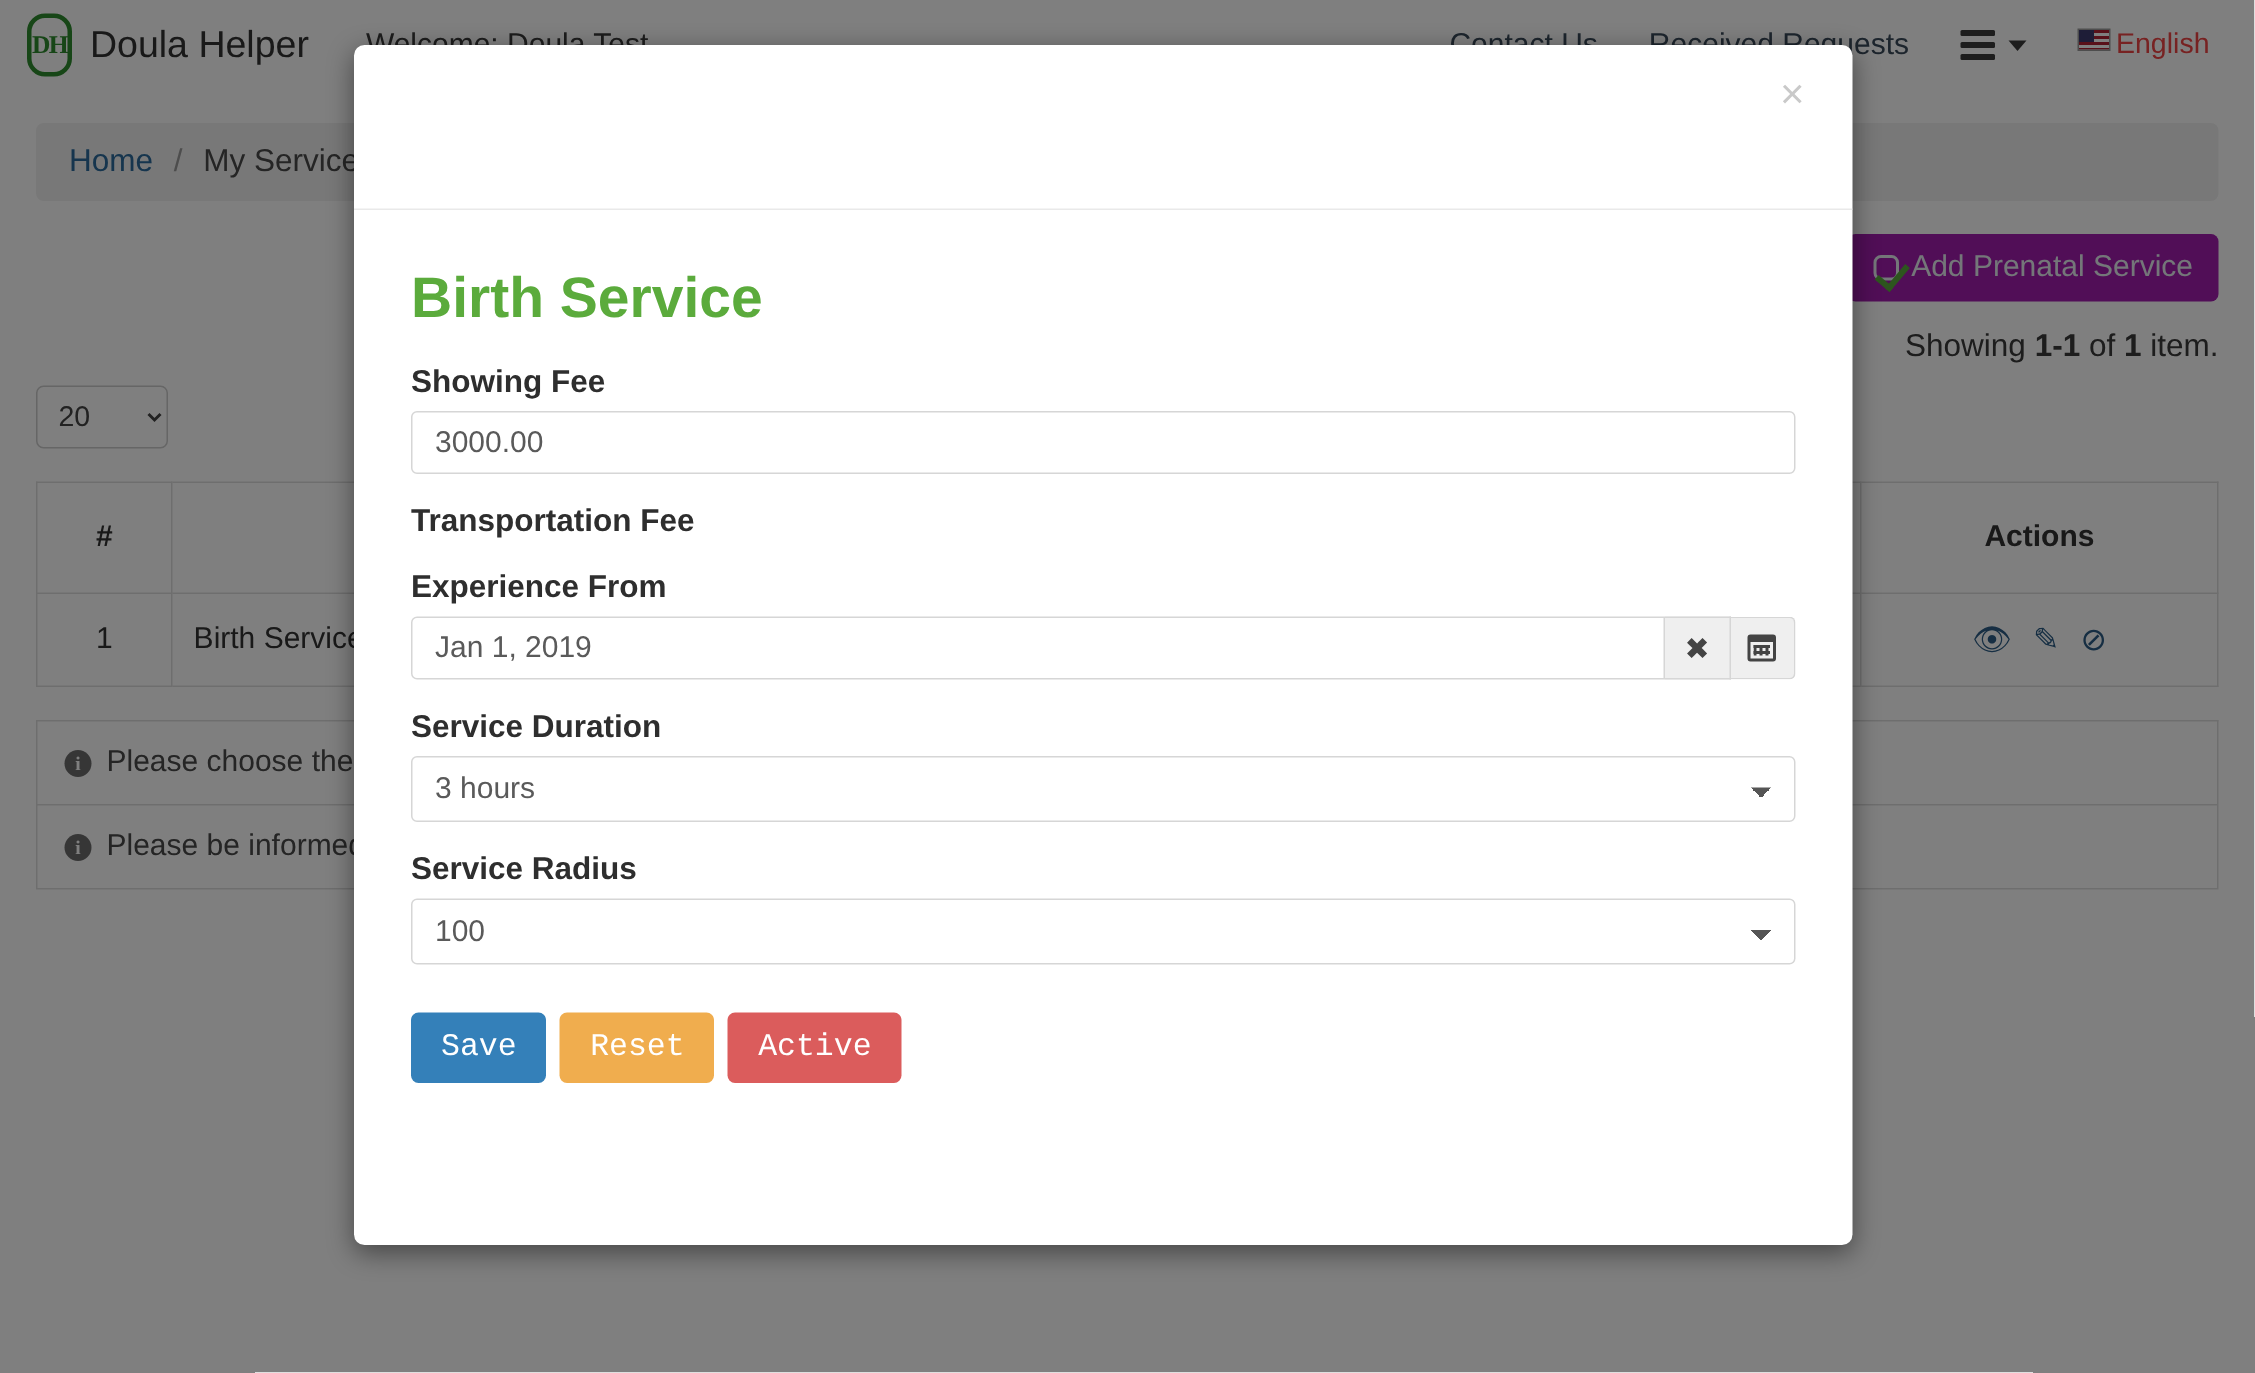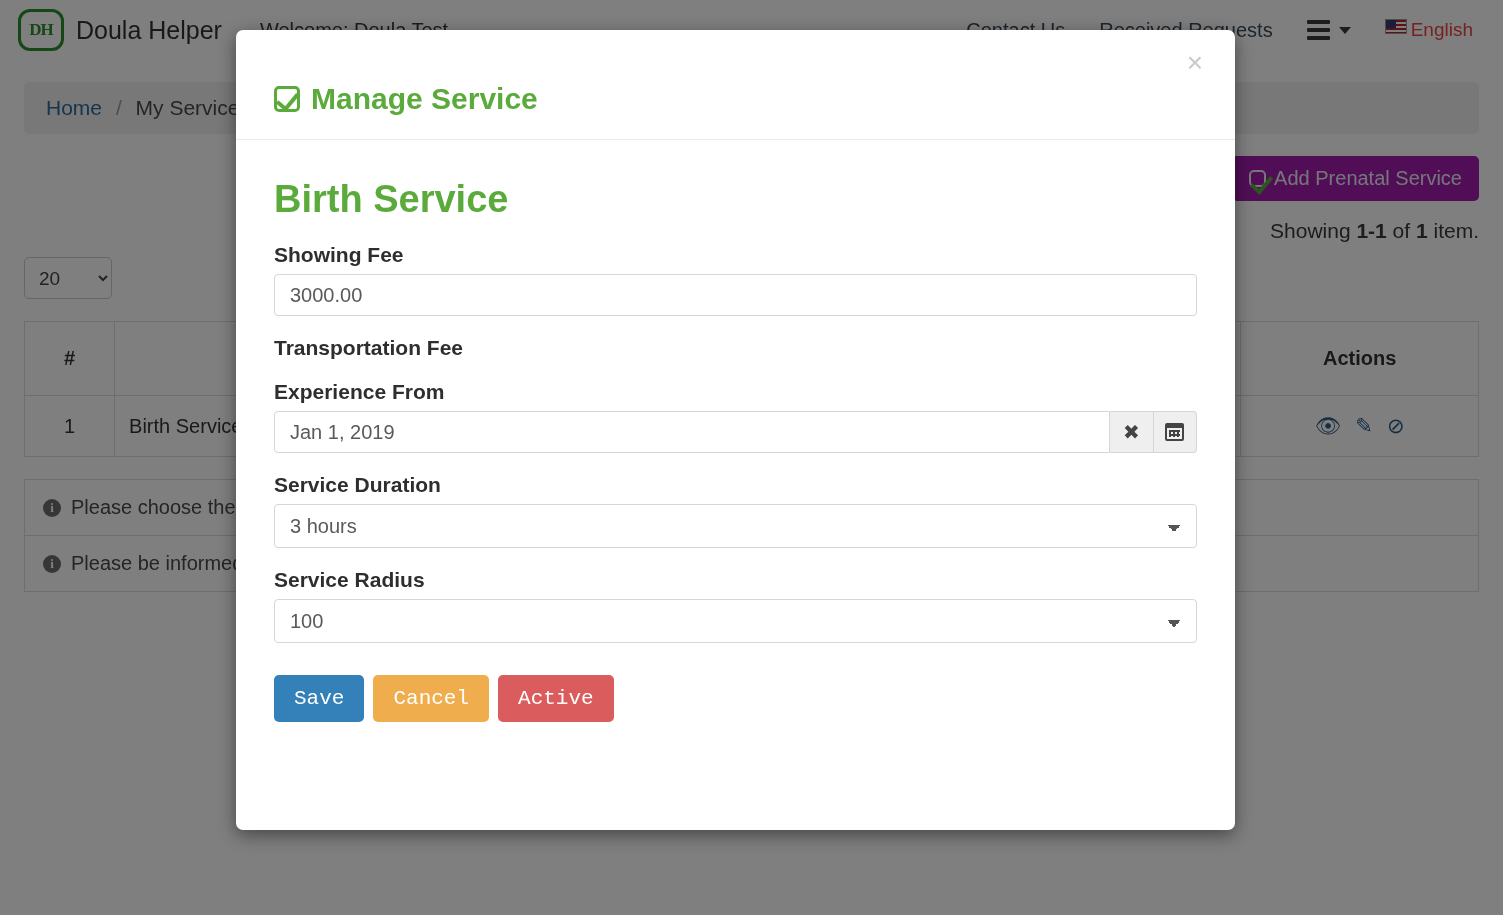"DH" .logo-box { width: 46px -> 30px }
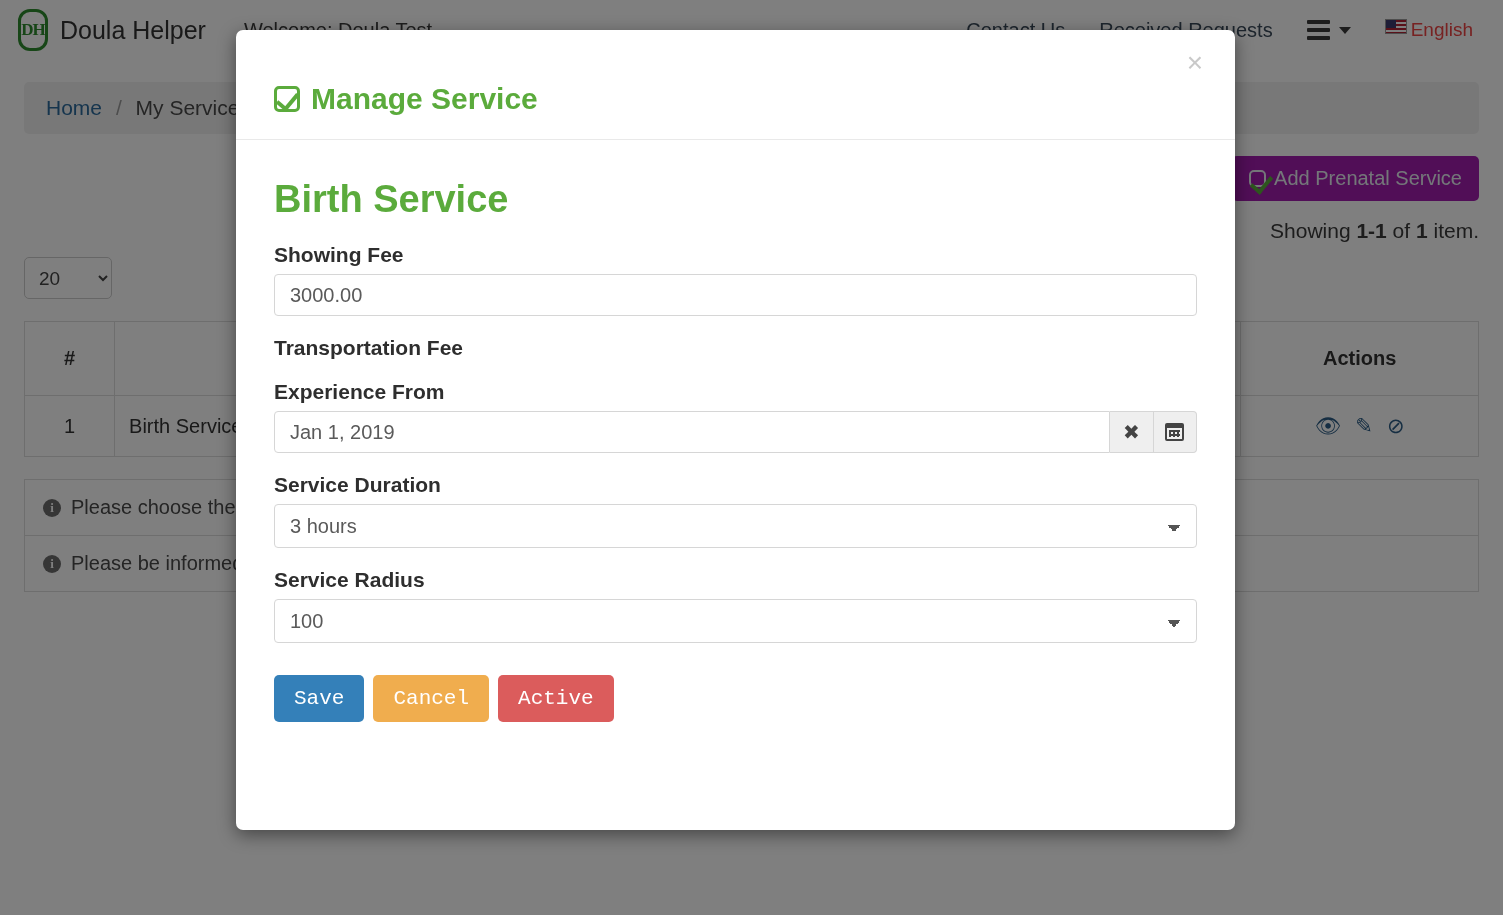"Manage Service" div.modal-title { html: <div> <span></span> <span>Manage Service</span> </div> -> none }
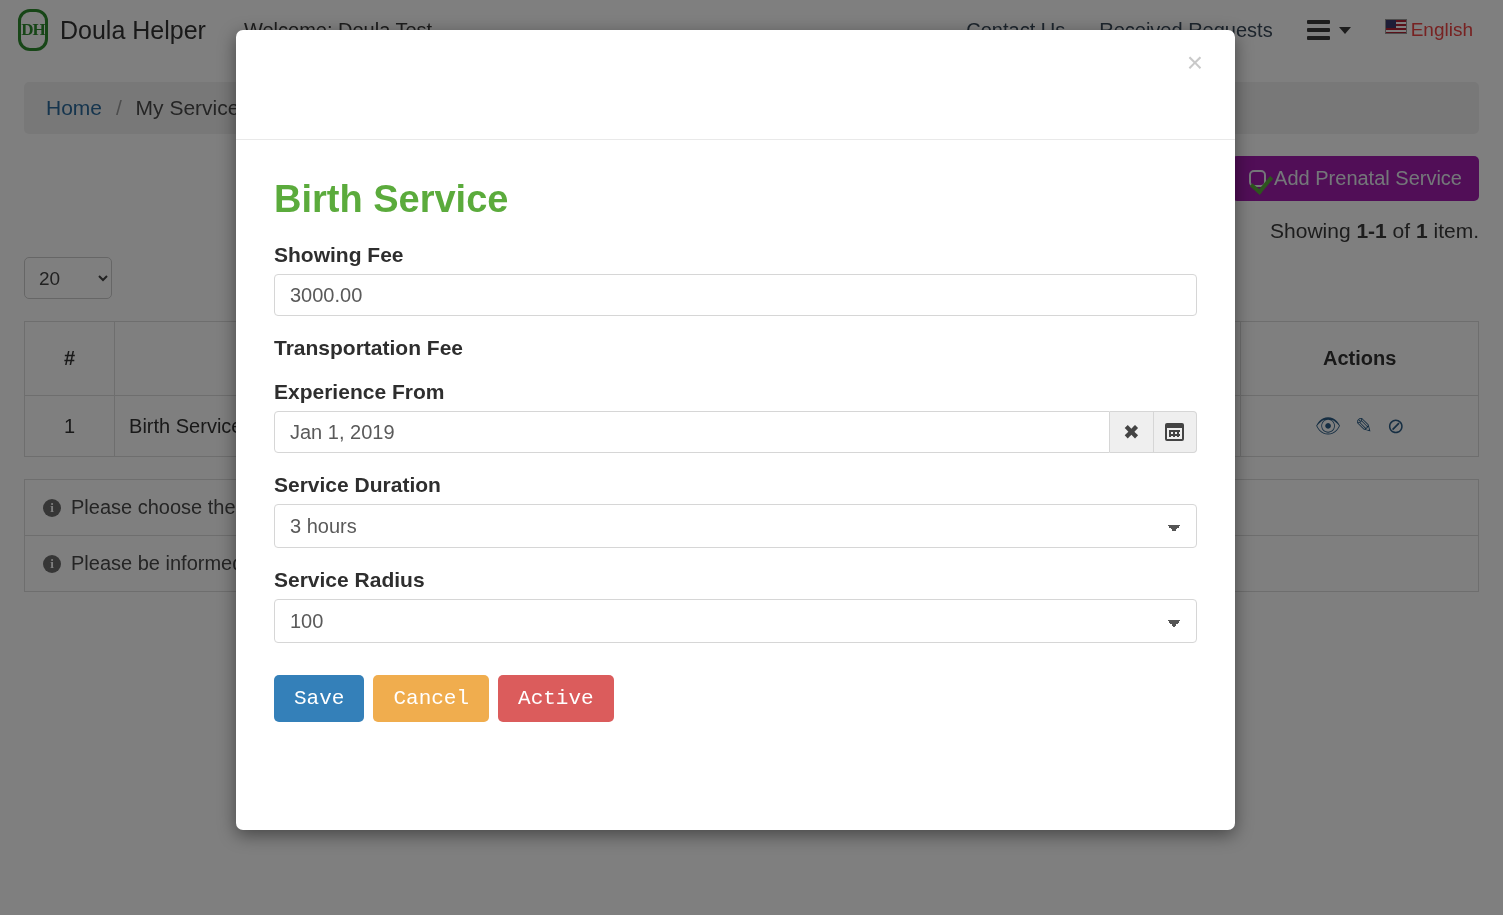"Cancel" button.btn { text: Cancel -> Reset }
